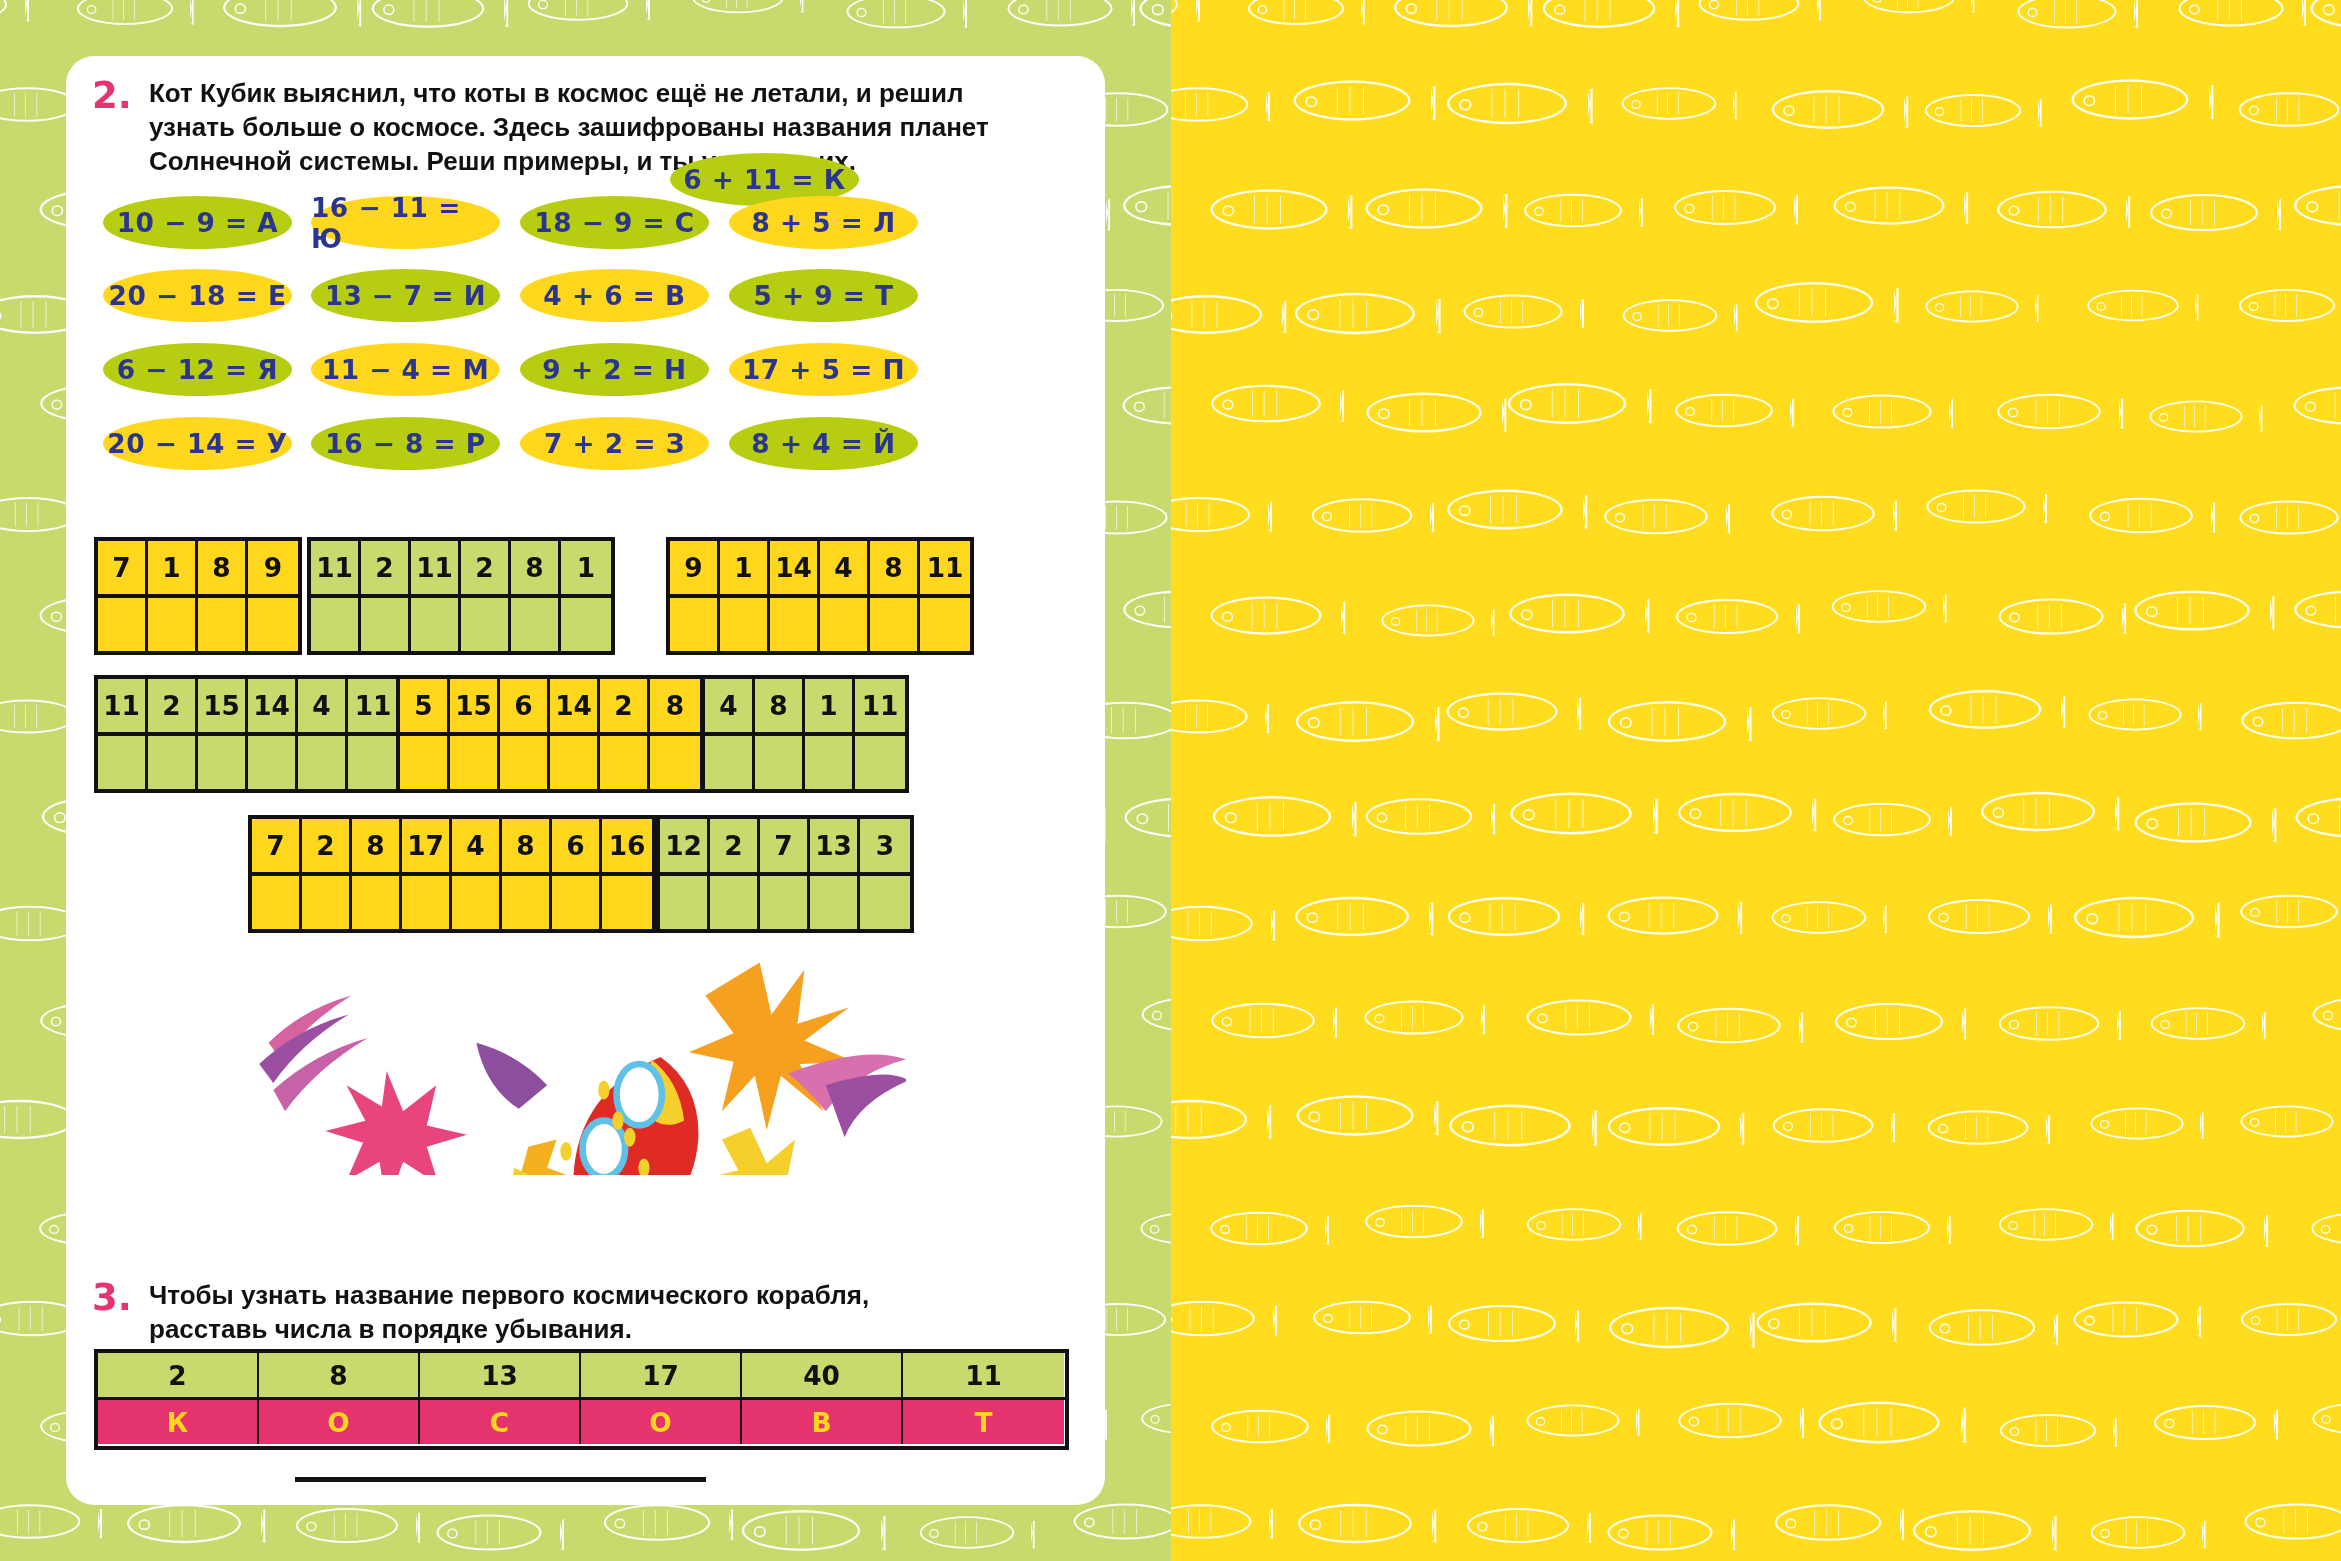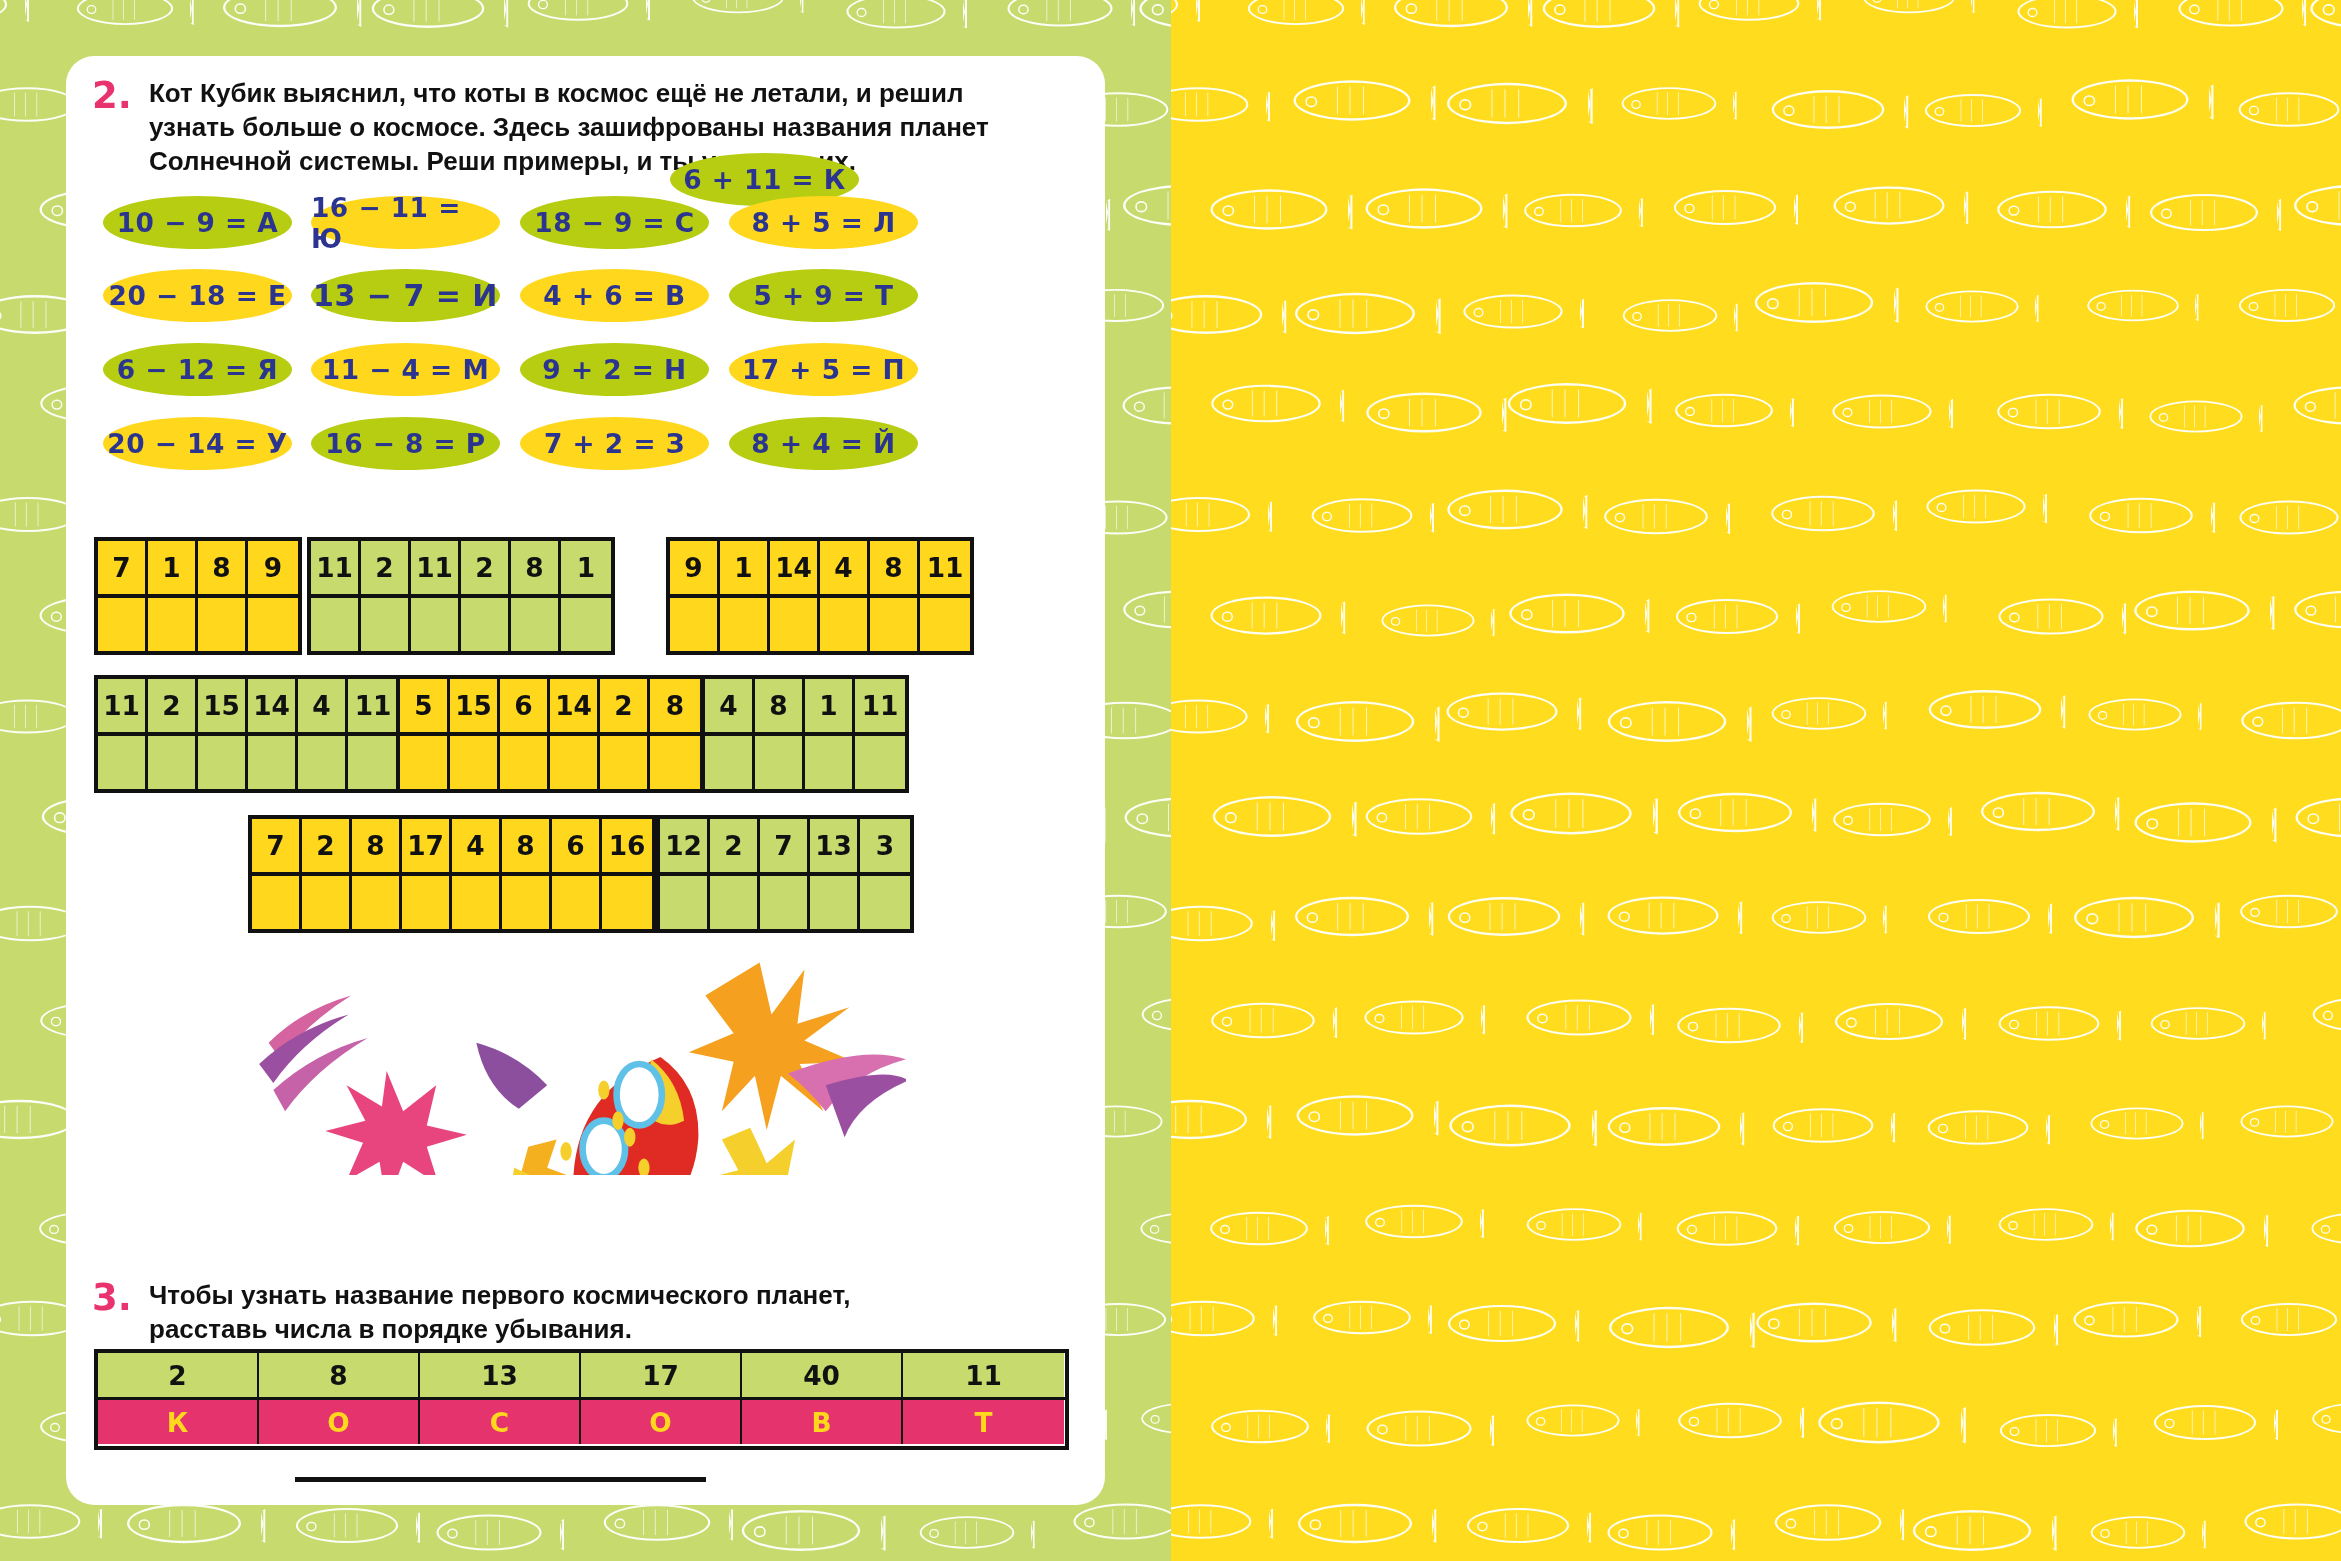"13 − 7 = И" div.oval { font-size: 30px -> 26px }
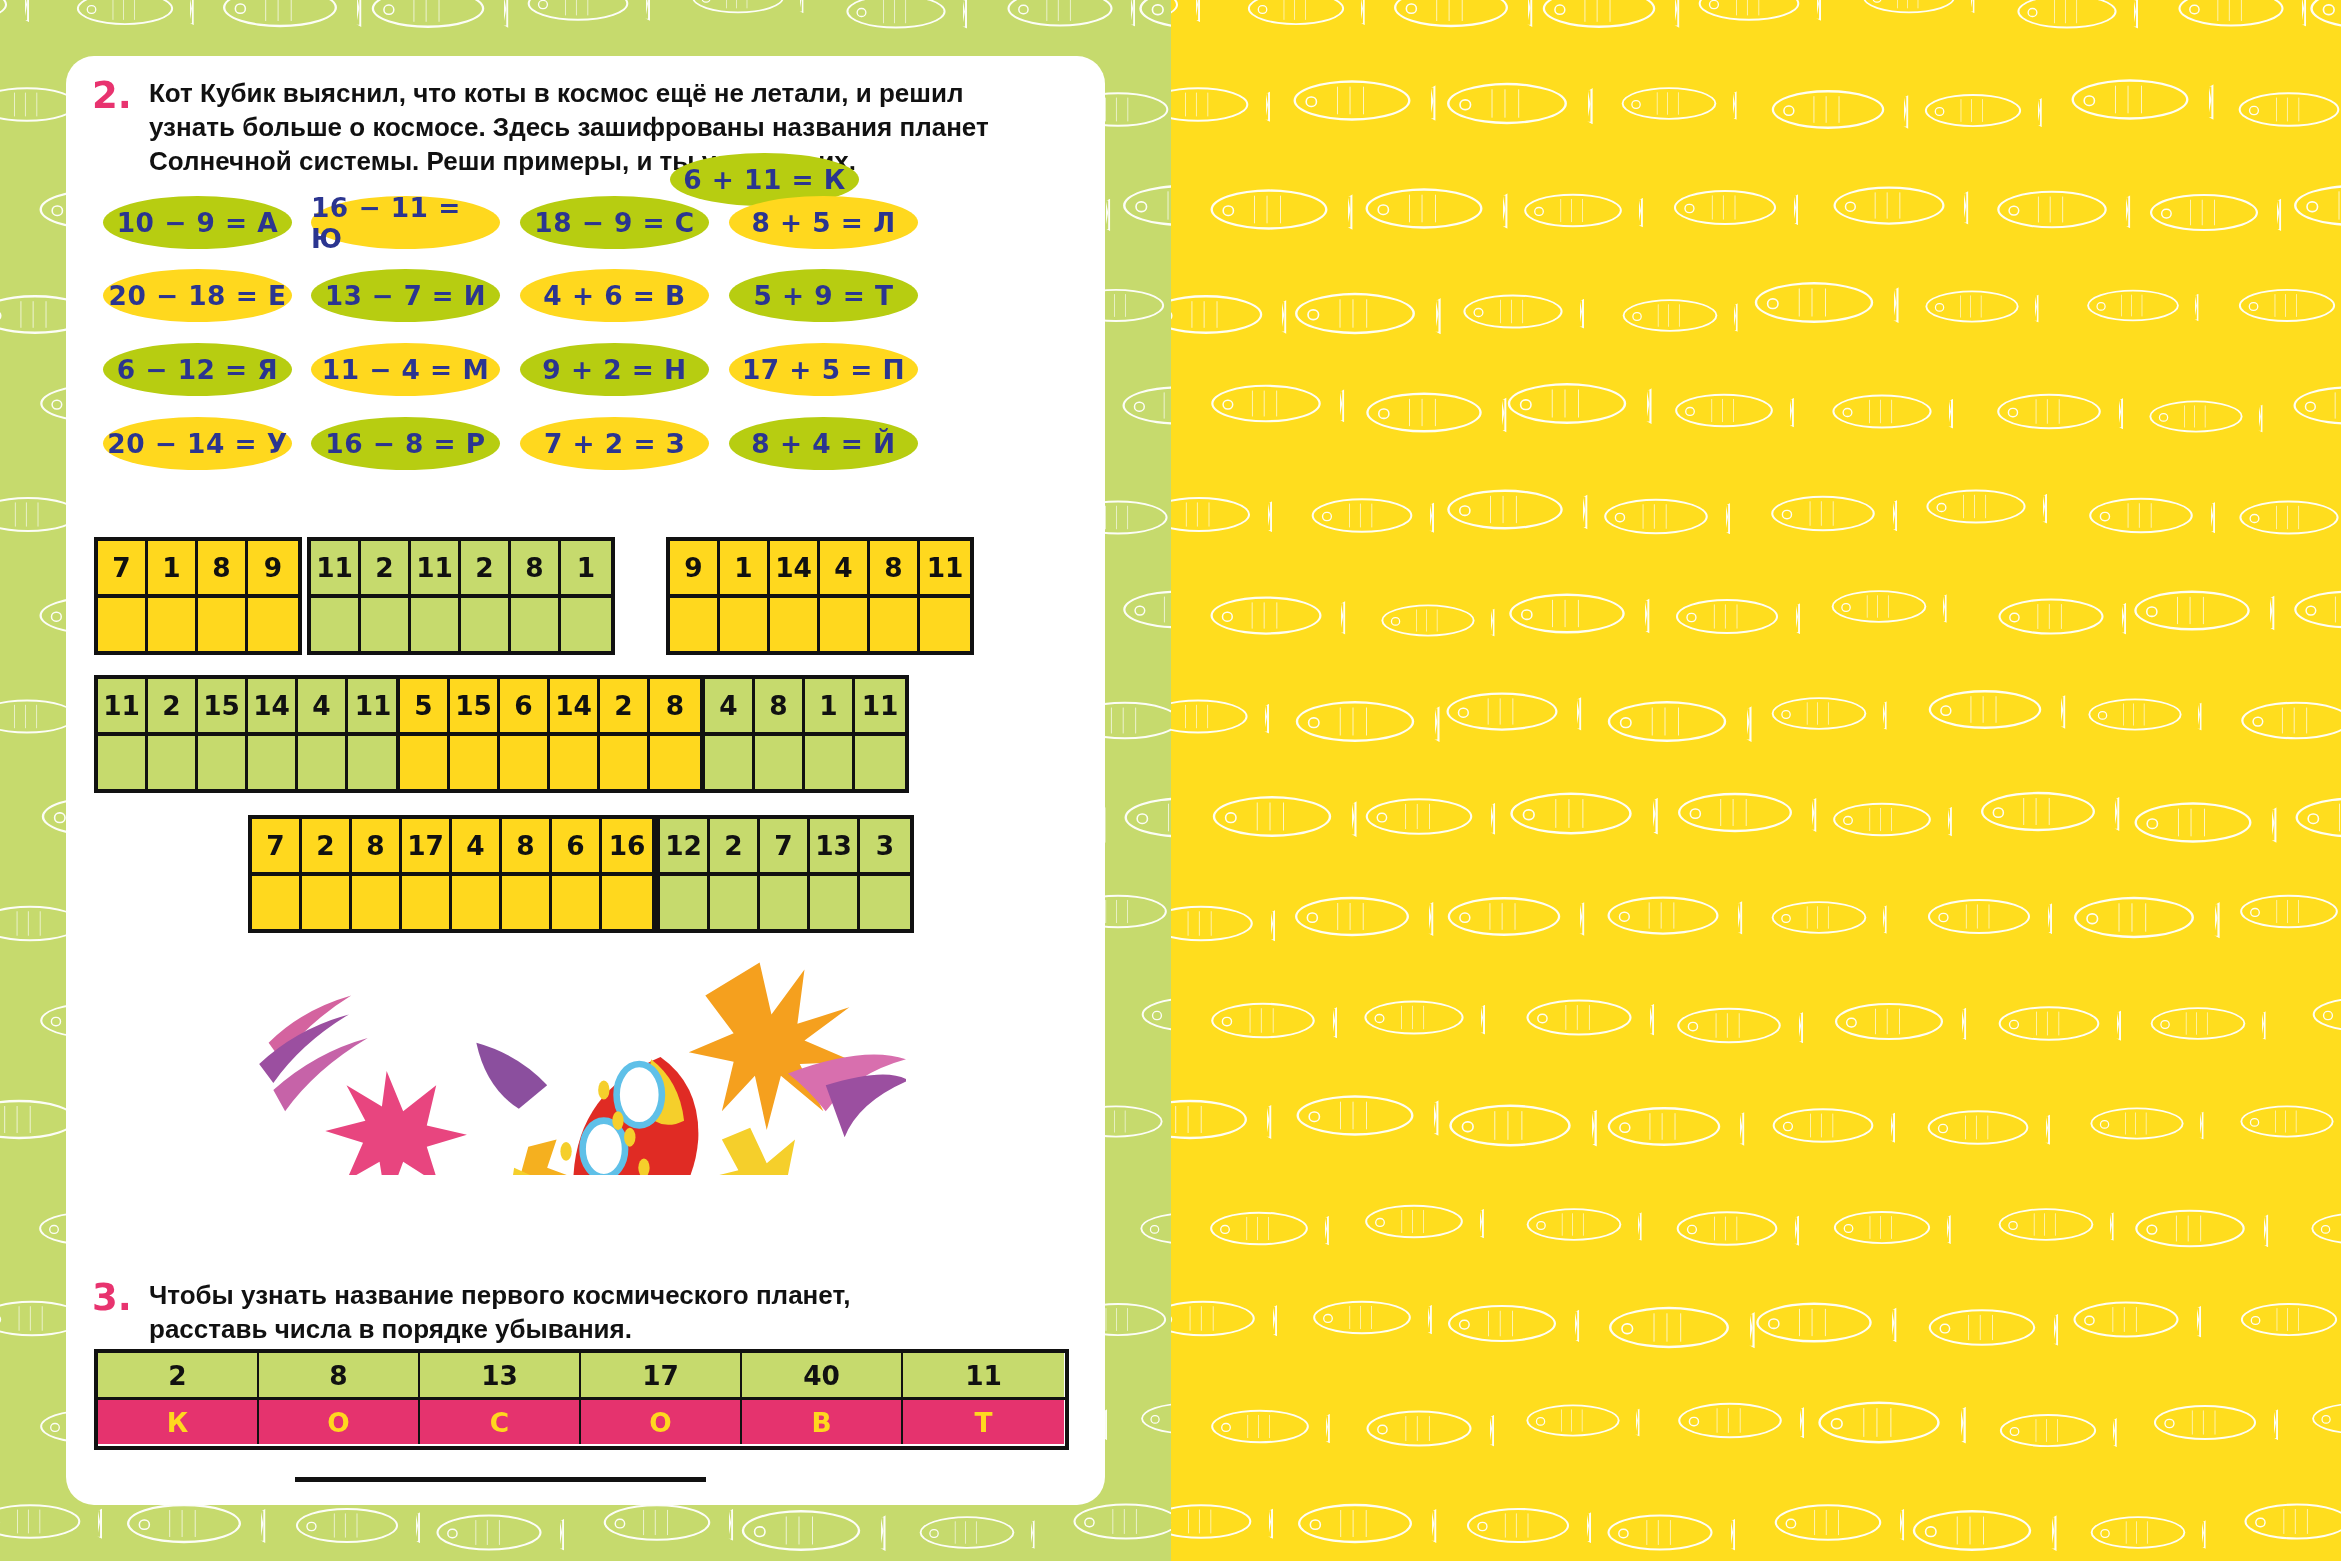"Чтобы узнать название первого" div.task-body { text: планет -> корабля }
